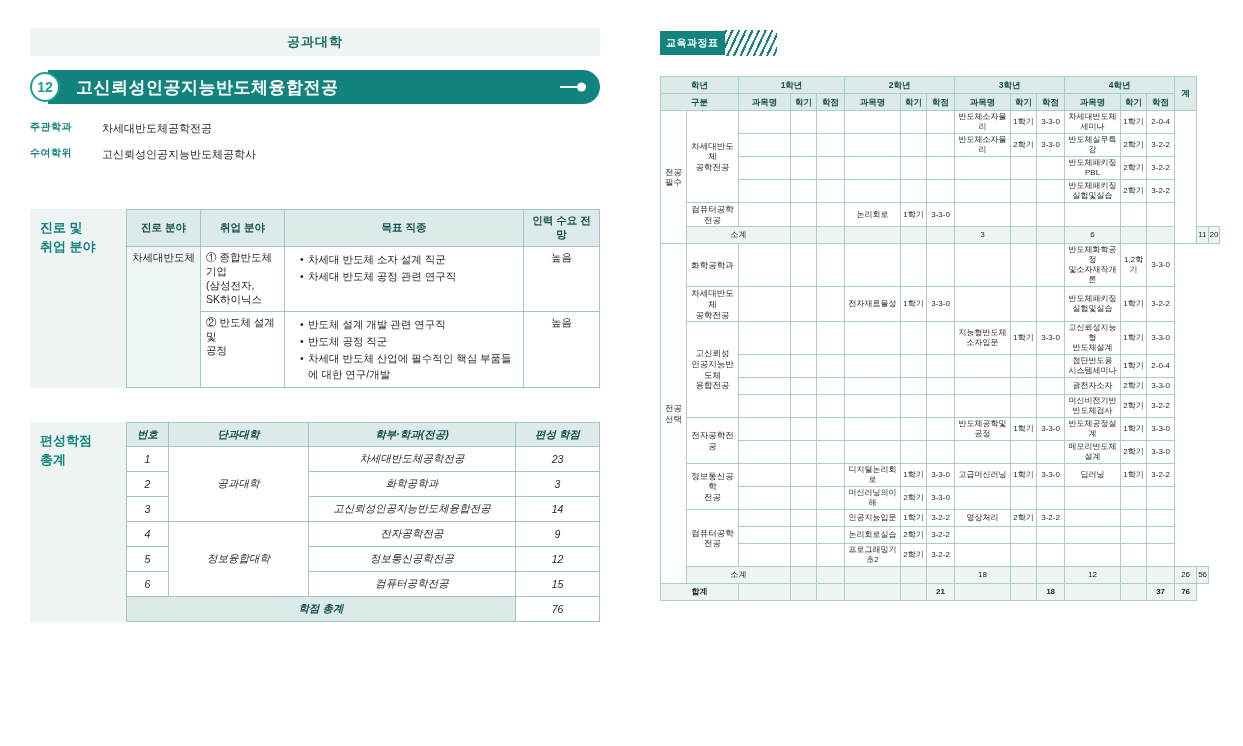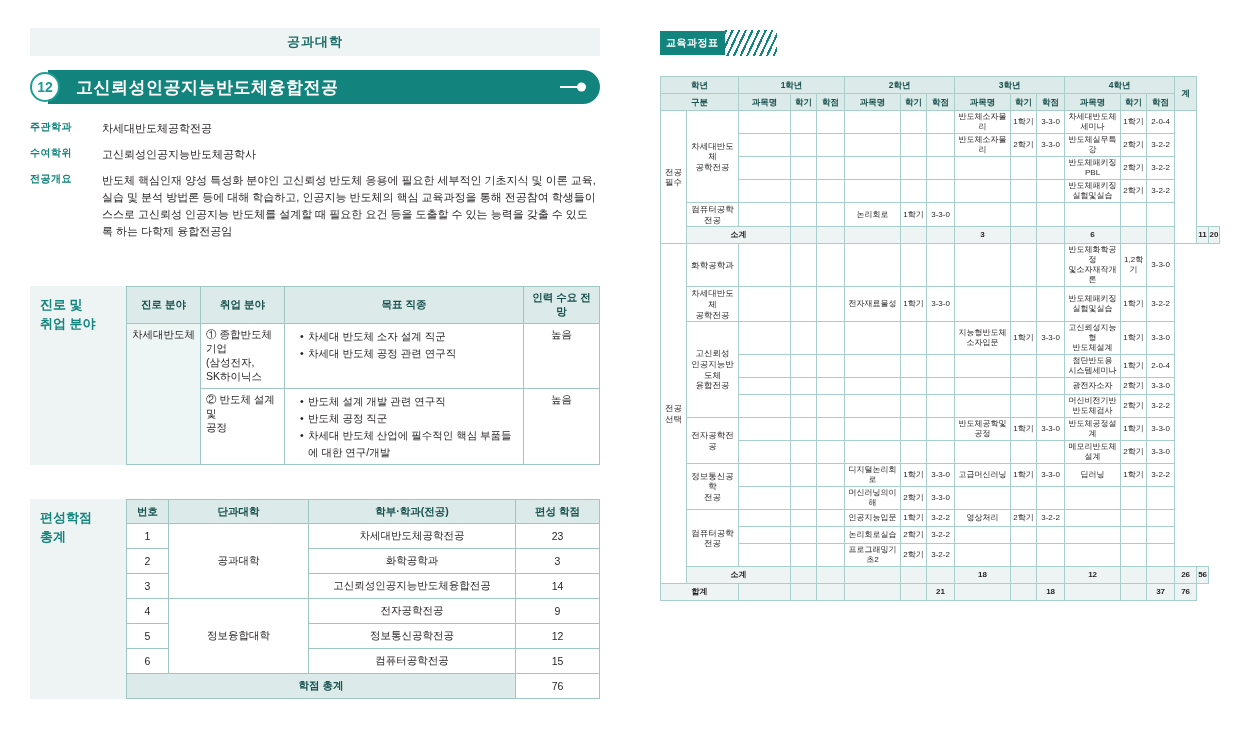"전공개요" div.info-row { html: <div> <div>전공개요</div> <div>반도체 핵심인재 양성 특성화 분야인 고신뢰성 반도체 응용에 필요한 세부적인 기초지식 및 이론 교육, 실습 및 분석 방법론 등에 대해 학습하고, 인공지능 반도체의 핵심 교육과정을 통해 전공참여 학생들이 스스로 고신뢰성 인공지능 반도체를 설계할 때 필요한 요건 등을 도출할 수 있는 능력을 갖출 수 있도록 하는 다학제 융합전공임</div> </div> -> none }
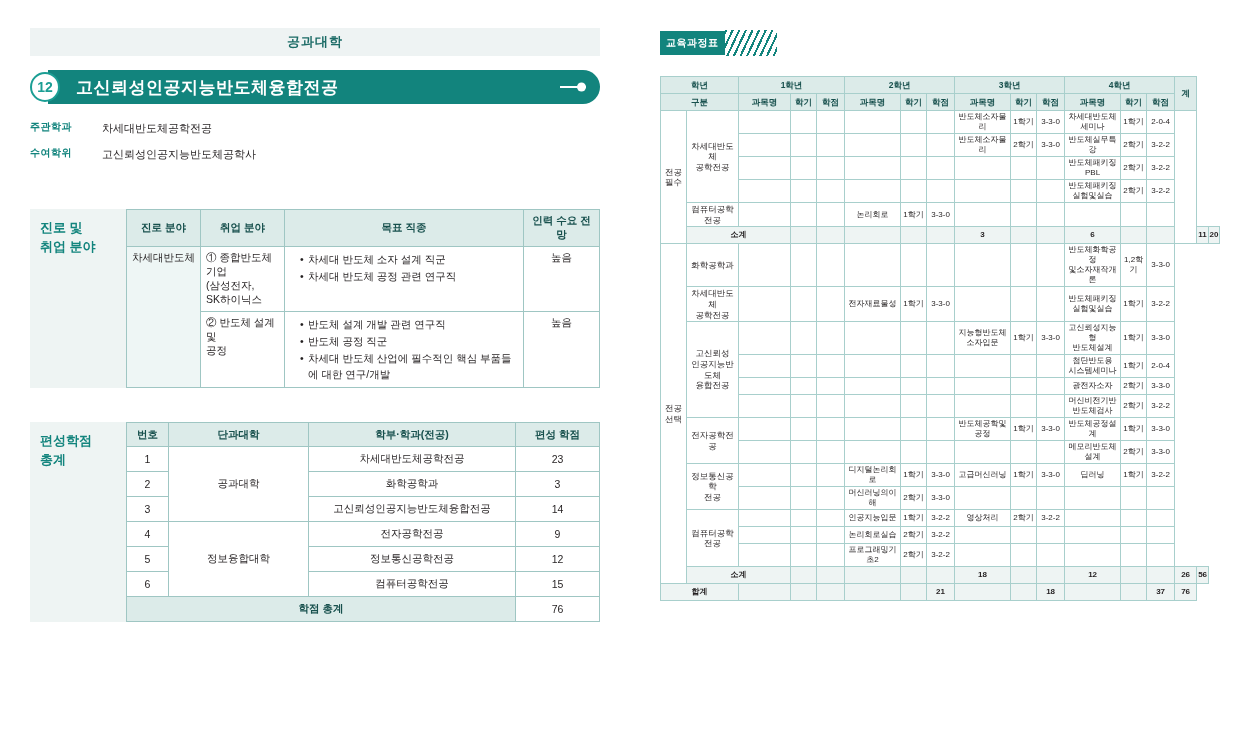"소계" .cur .subtot td { font-weight: bold -> normal }
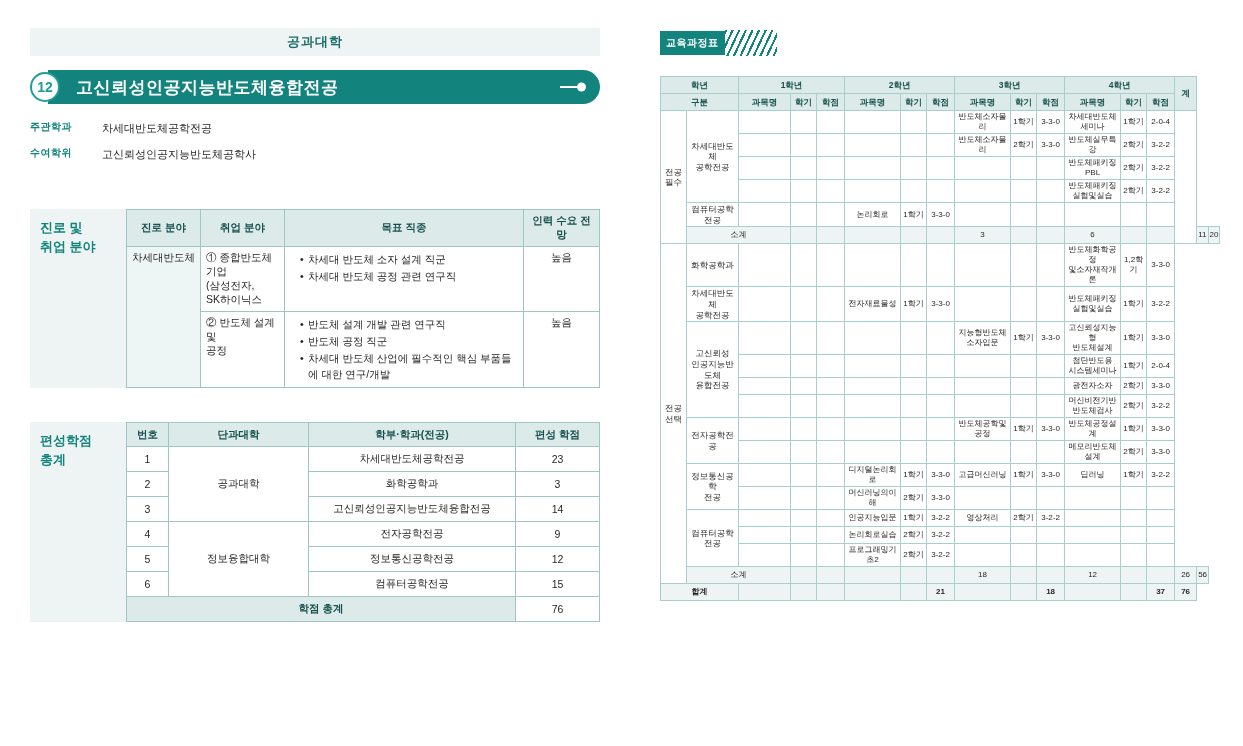"번호" .credit { font-style: none -> italic }
